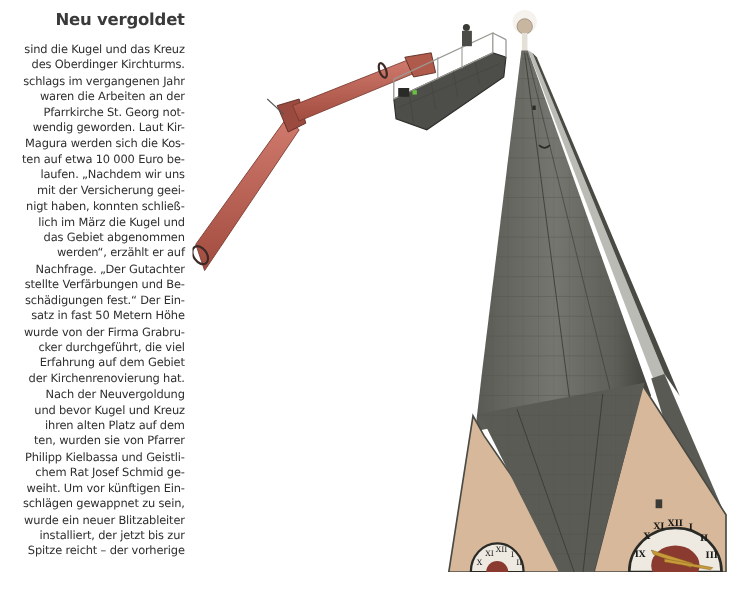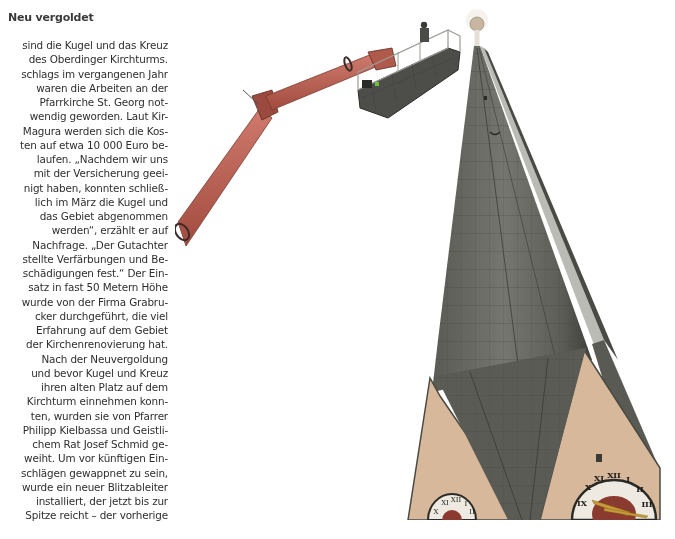"Neu vergoldet" .headline { font-size: 11px -> 15px; text-align: left -> right }
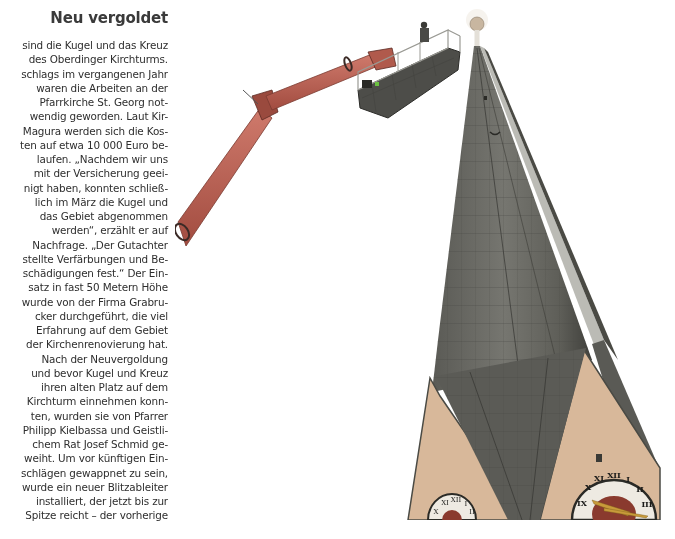"Kirchturm einnehmen konn-" span.body-line { html: <span>Kirchturm einnehmen konn-</span> -> none }
